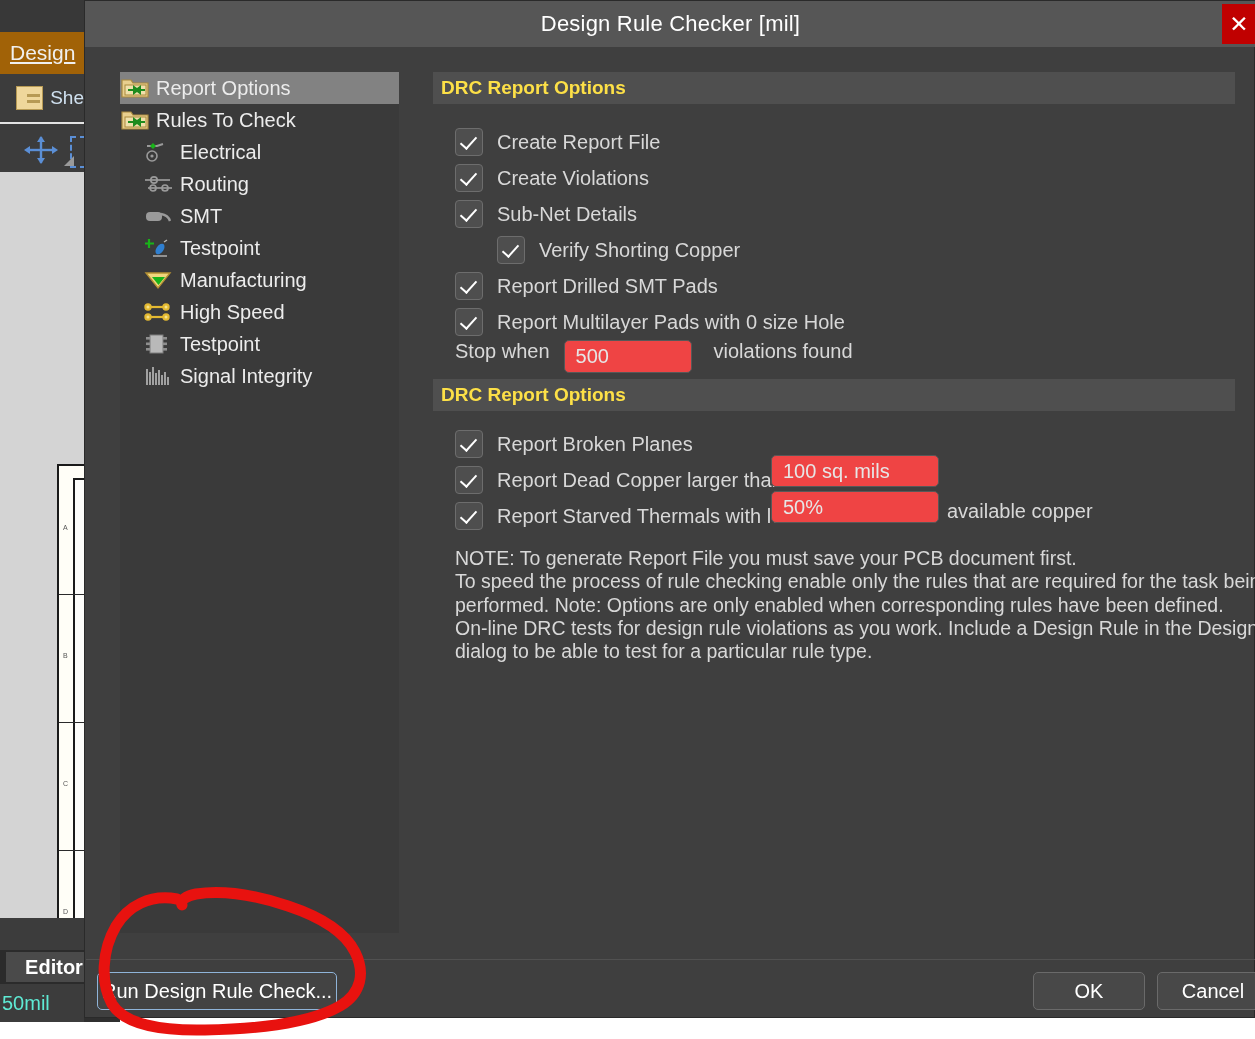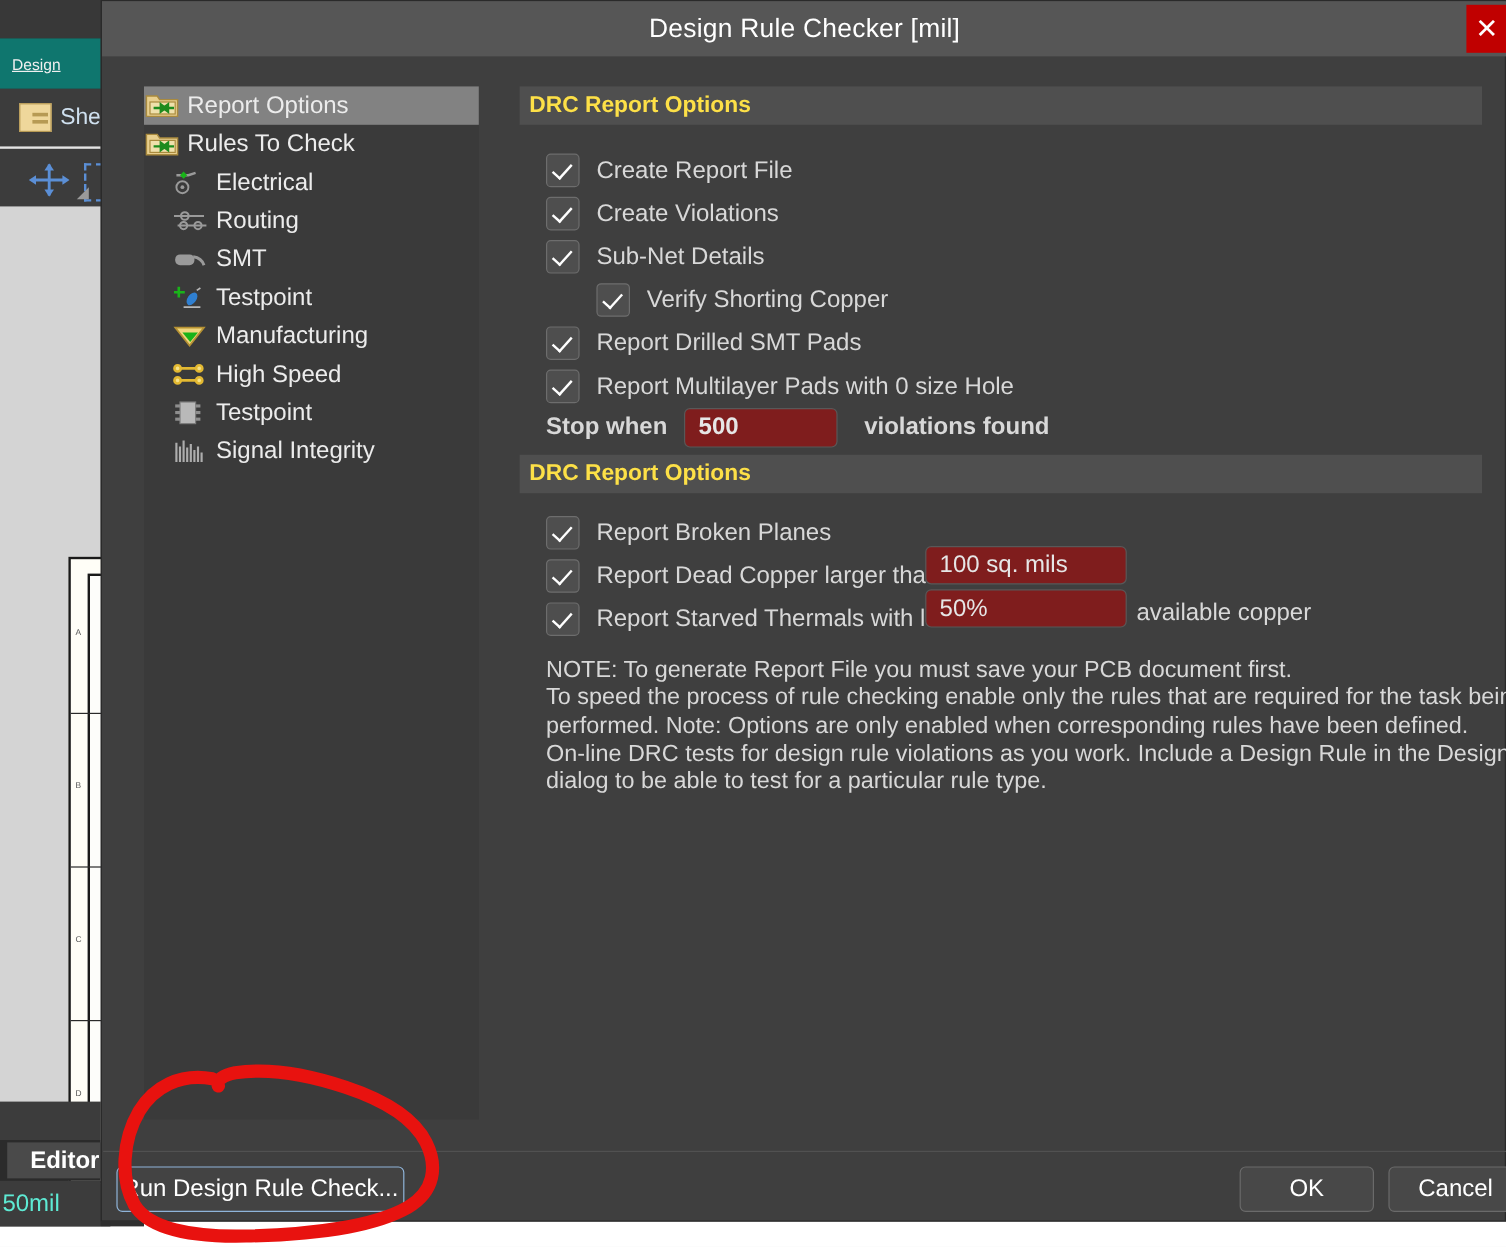"Design" .bg-menurow { background: #0f766e -> #a16207; font-size: 13px -> 21px }
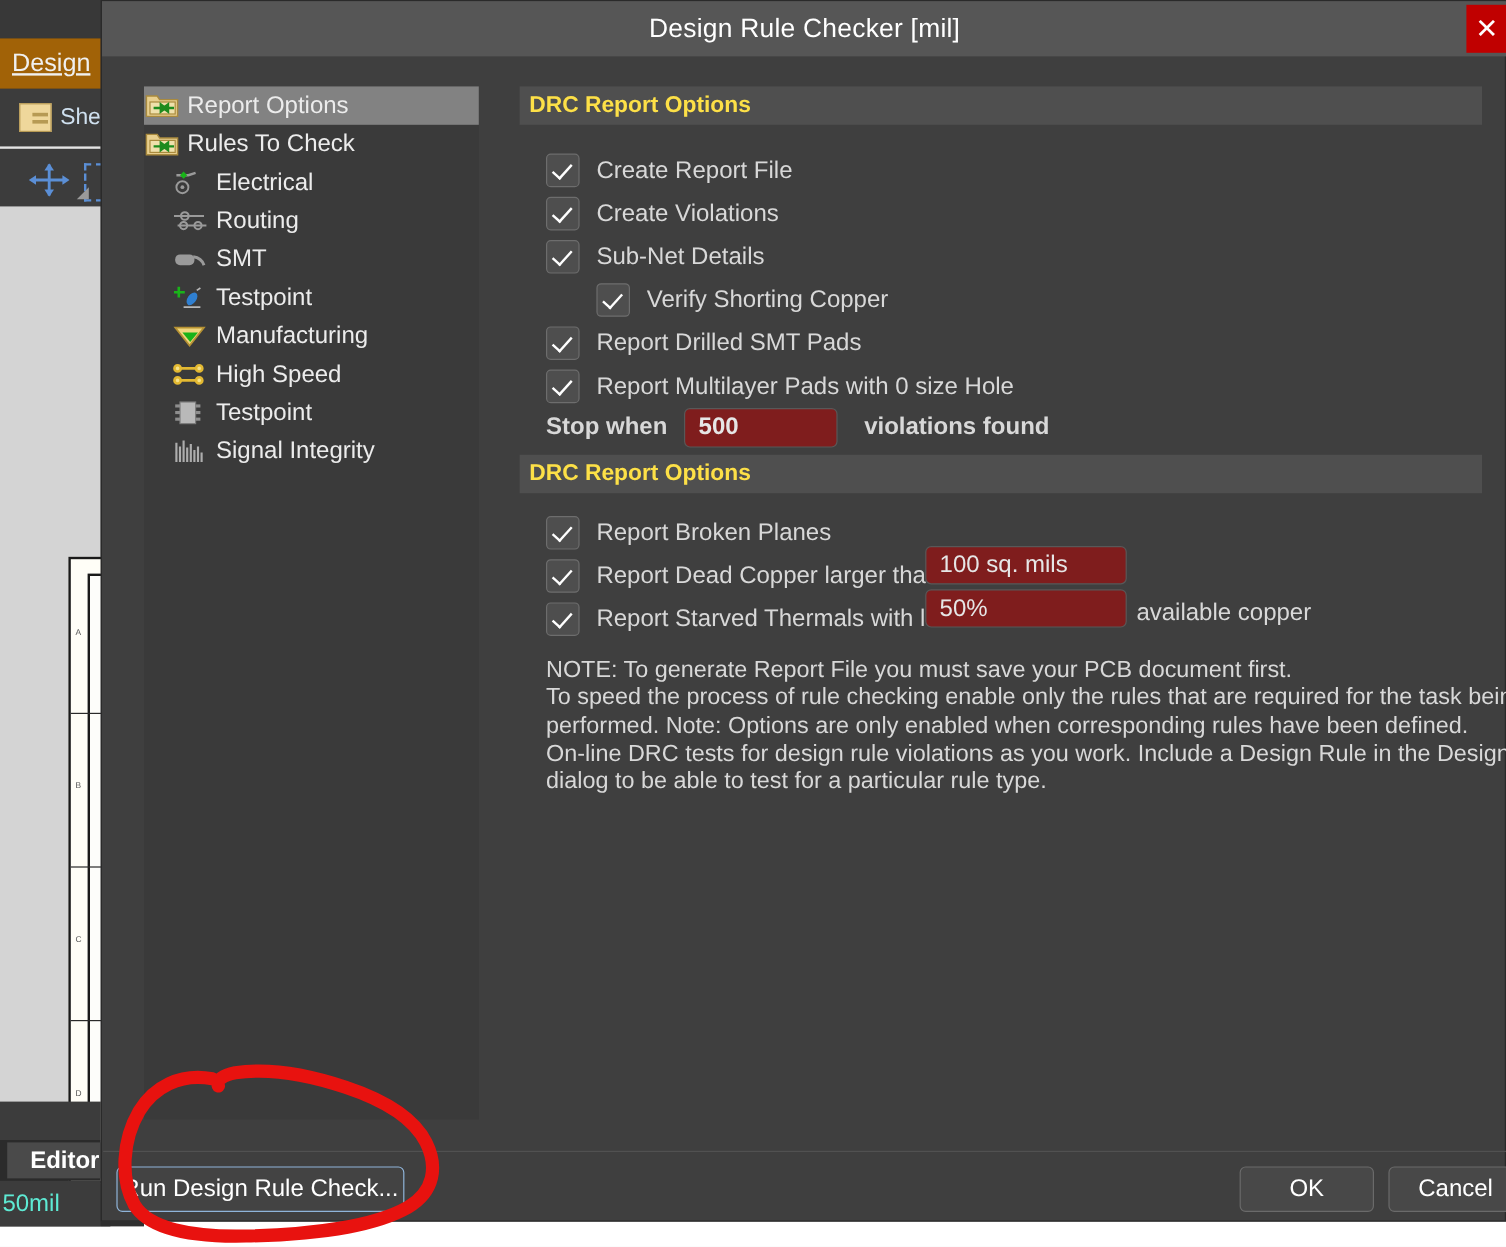"Stop when" div { align-items: center -> none; font-weight: bold -> none }
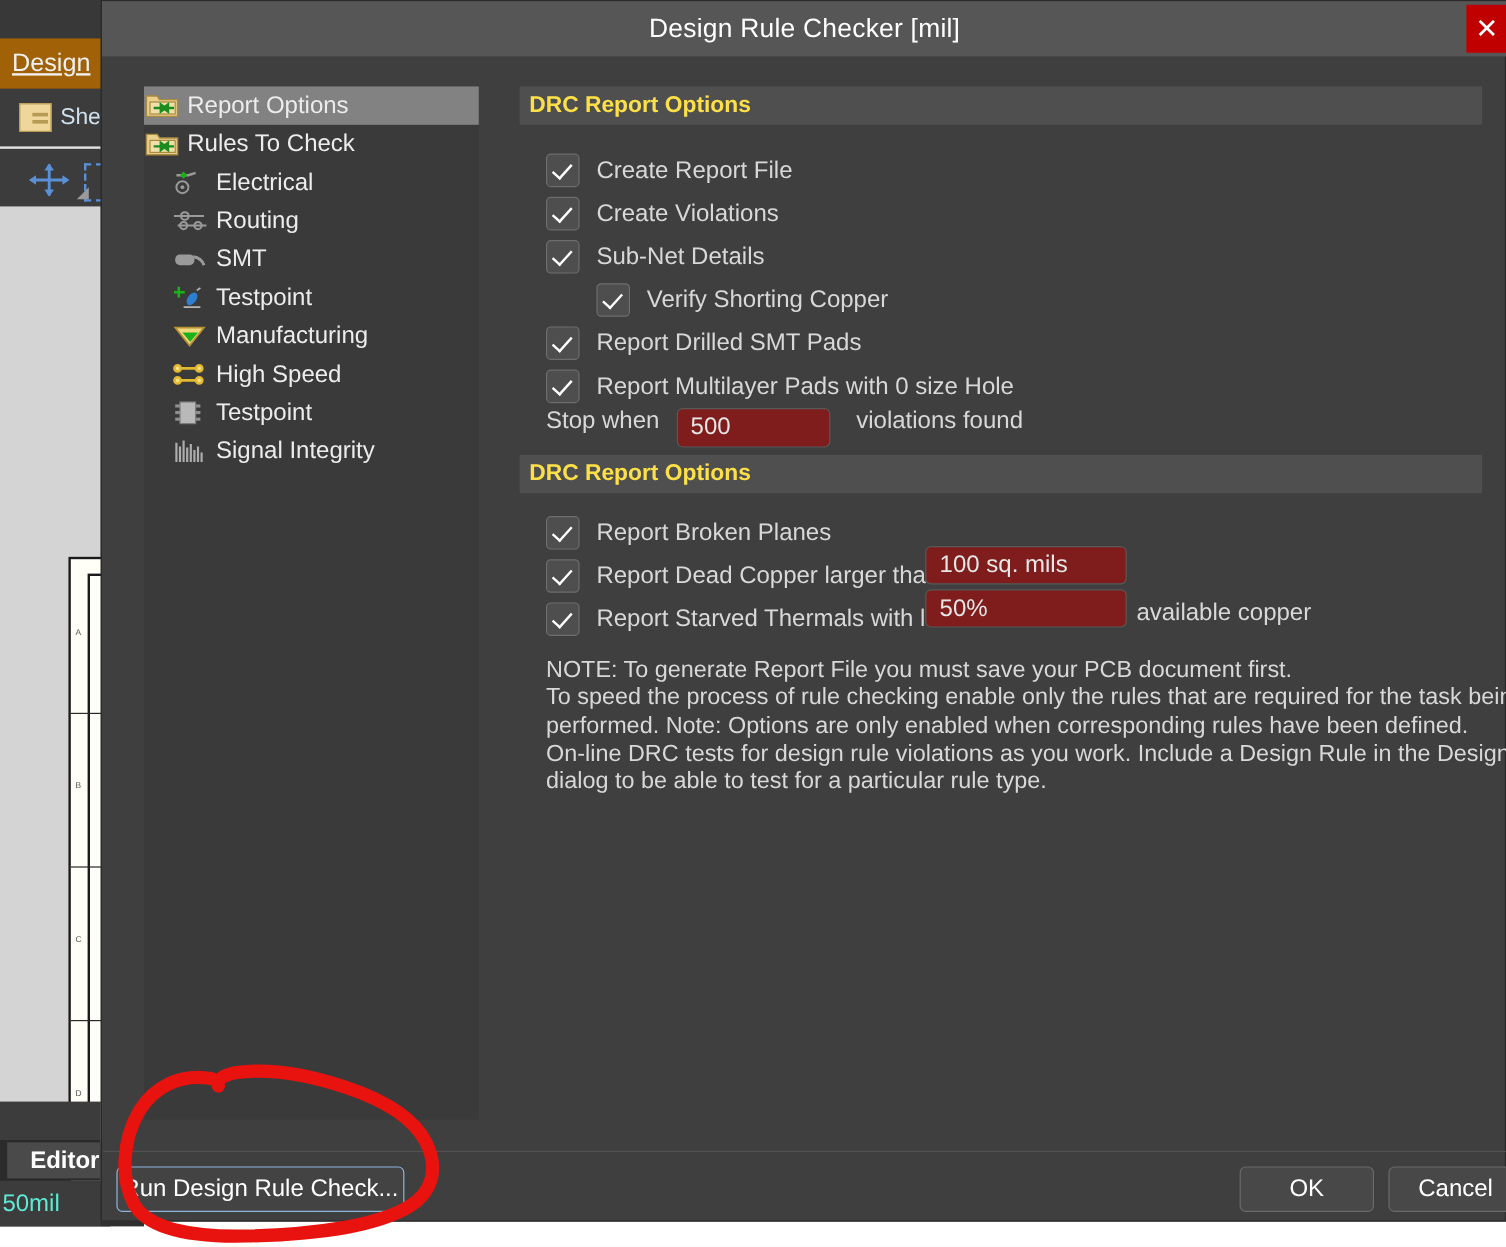"500" .txtbox { background: #7f1d1d -> #ef4444 }
